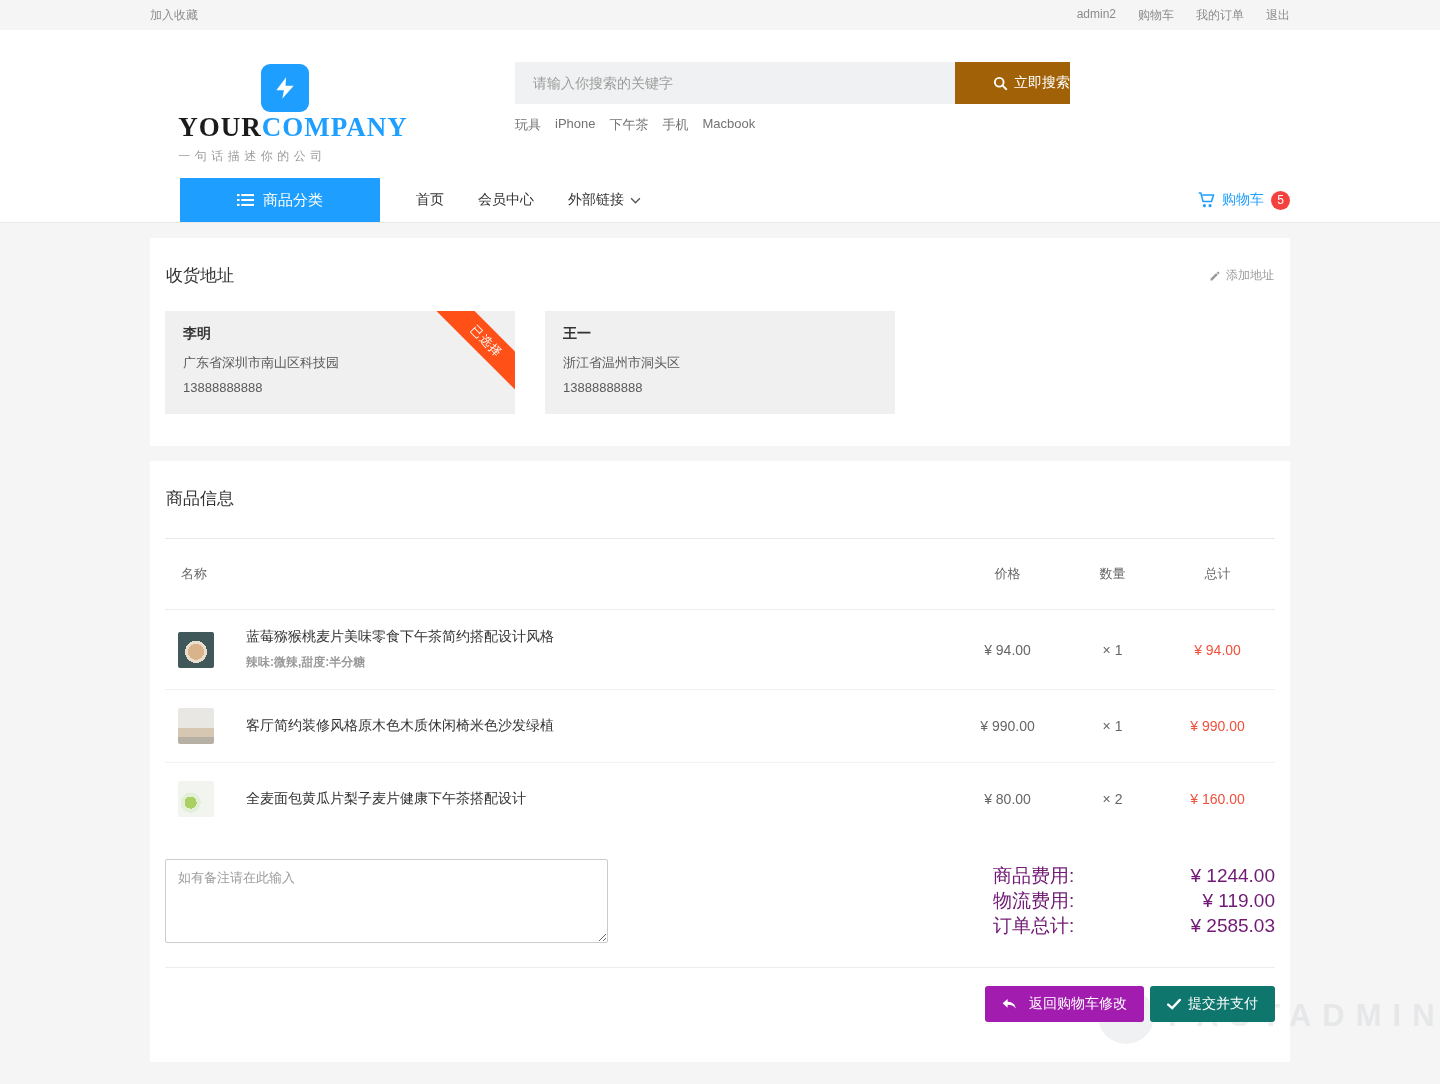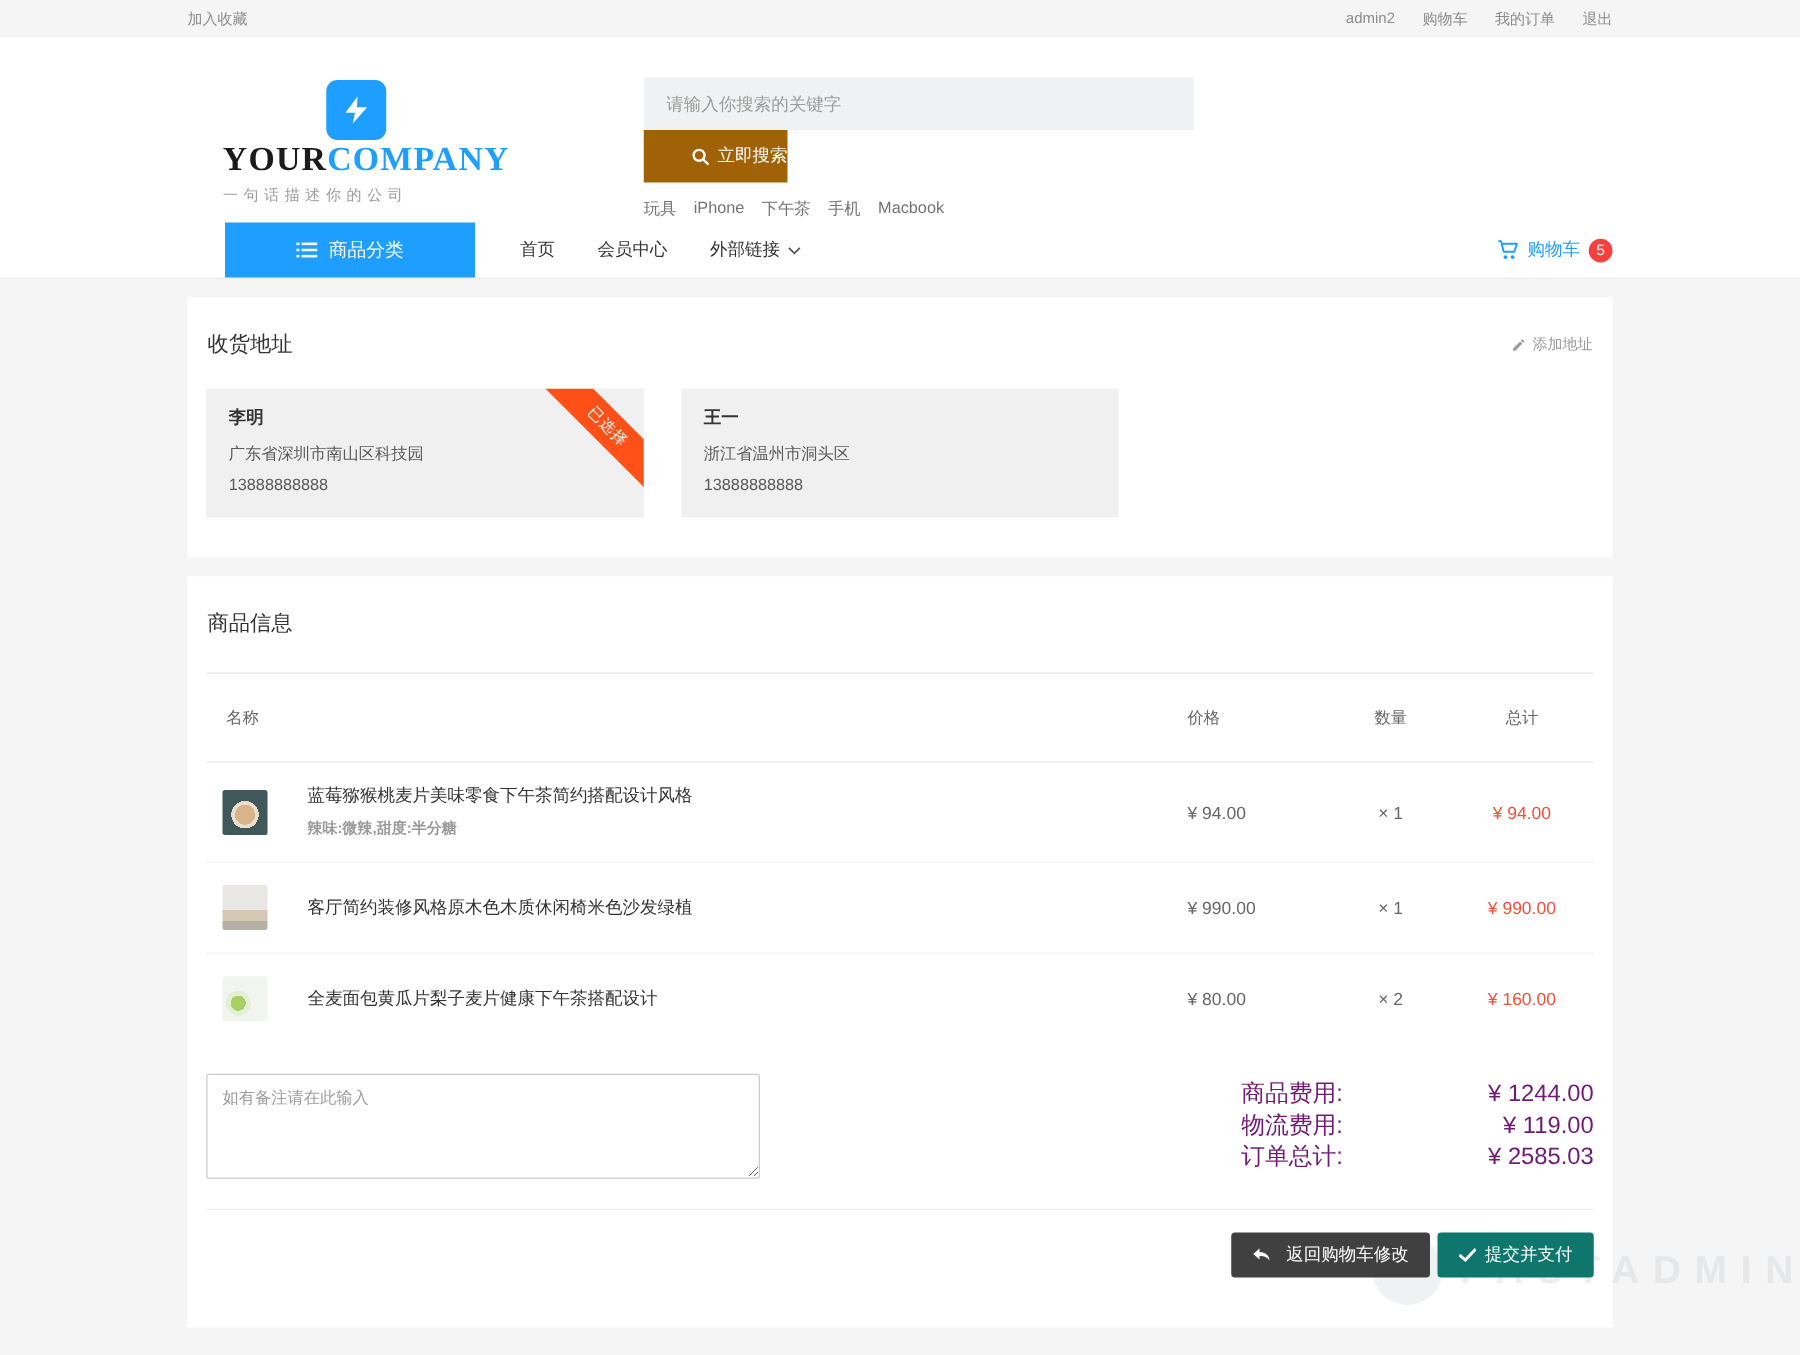"请输入你搜索的关键字" .search-row { flex-direction: column -> none }
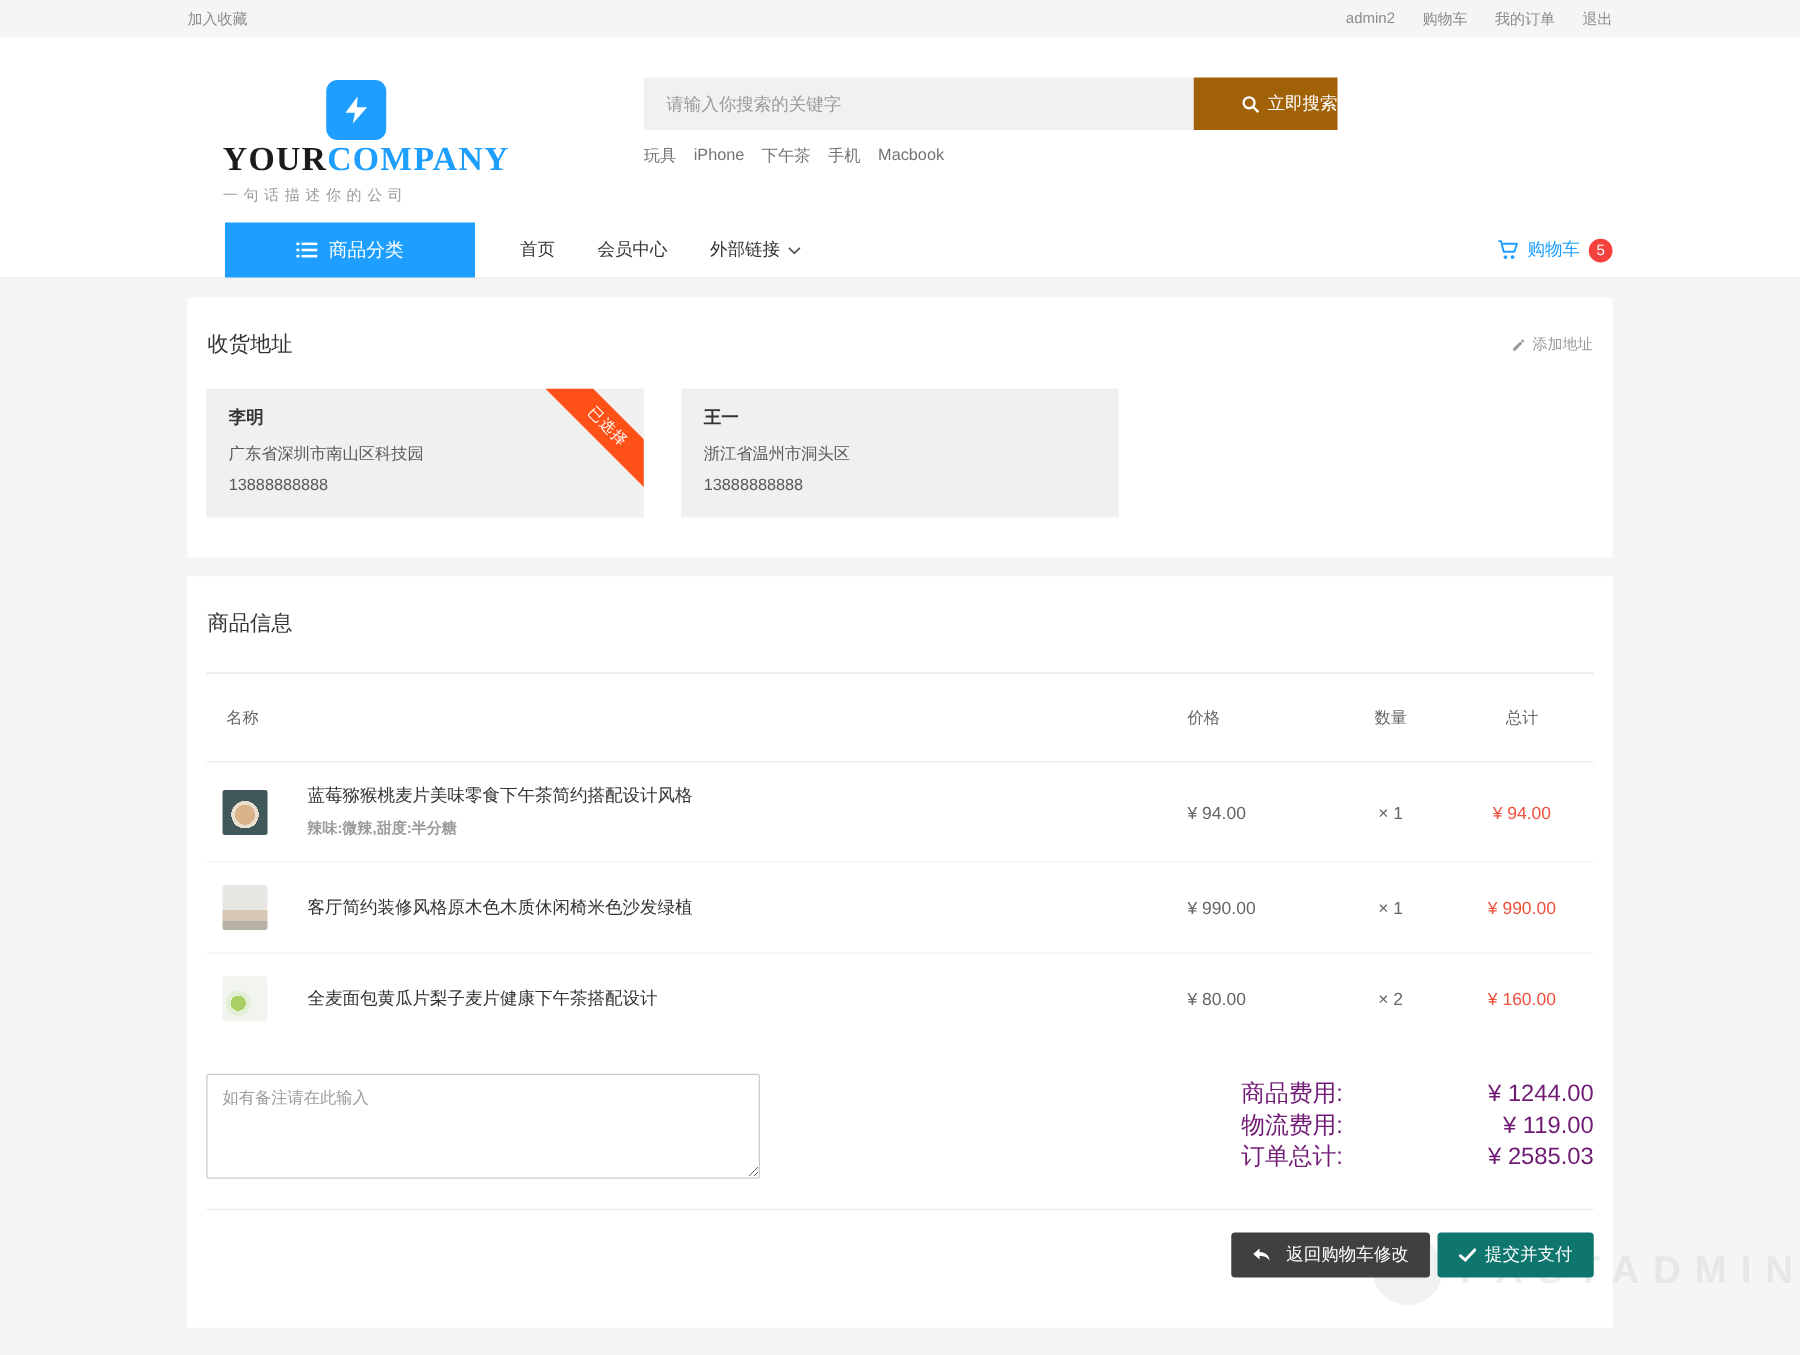"价格" .col-price { text-align: left -> center }
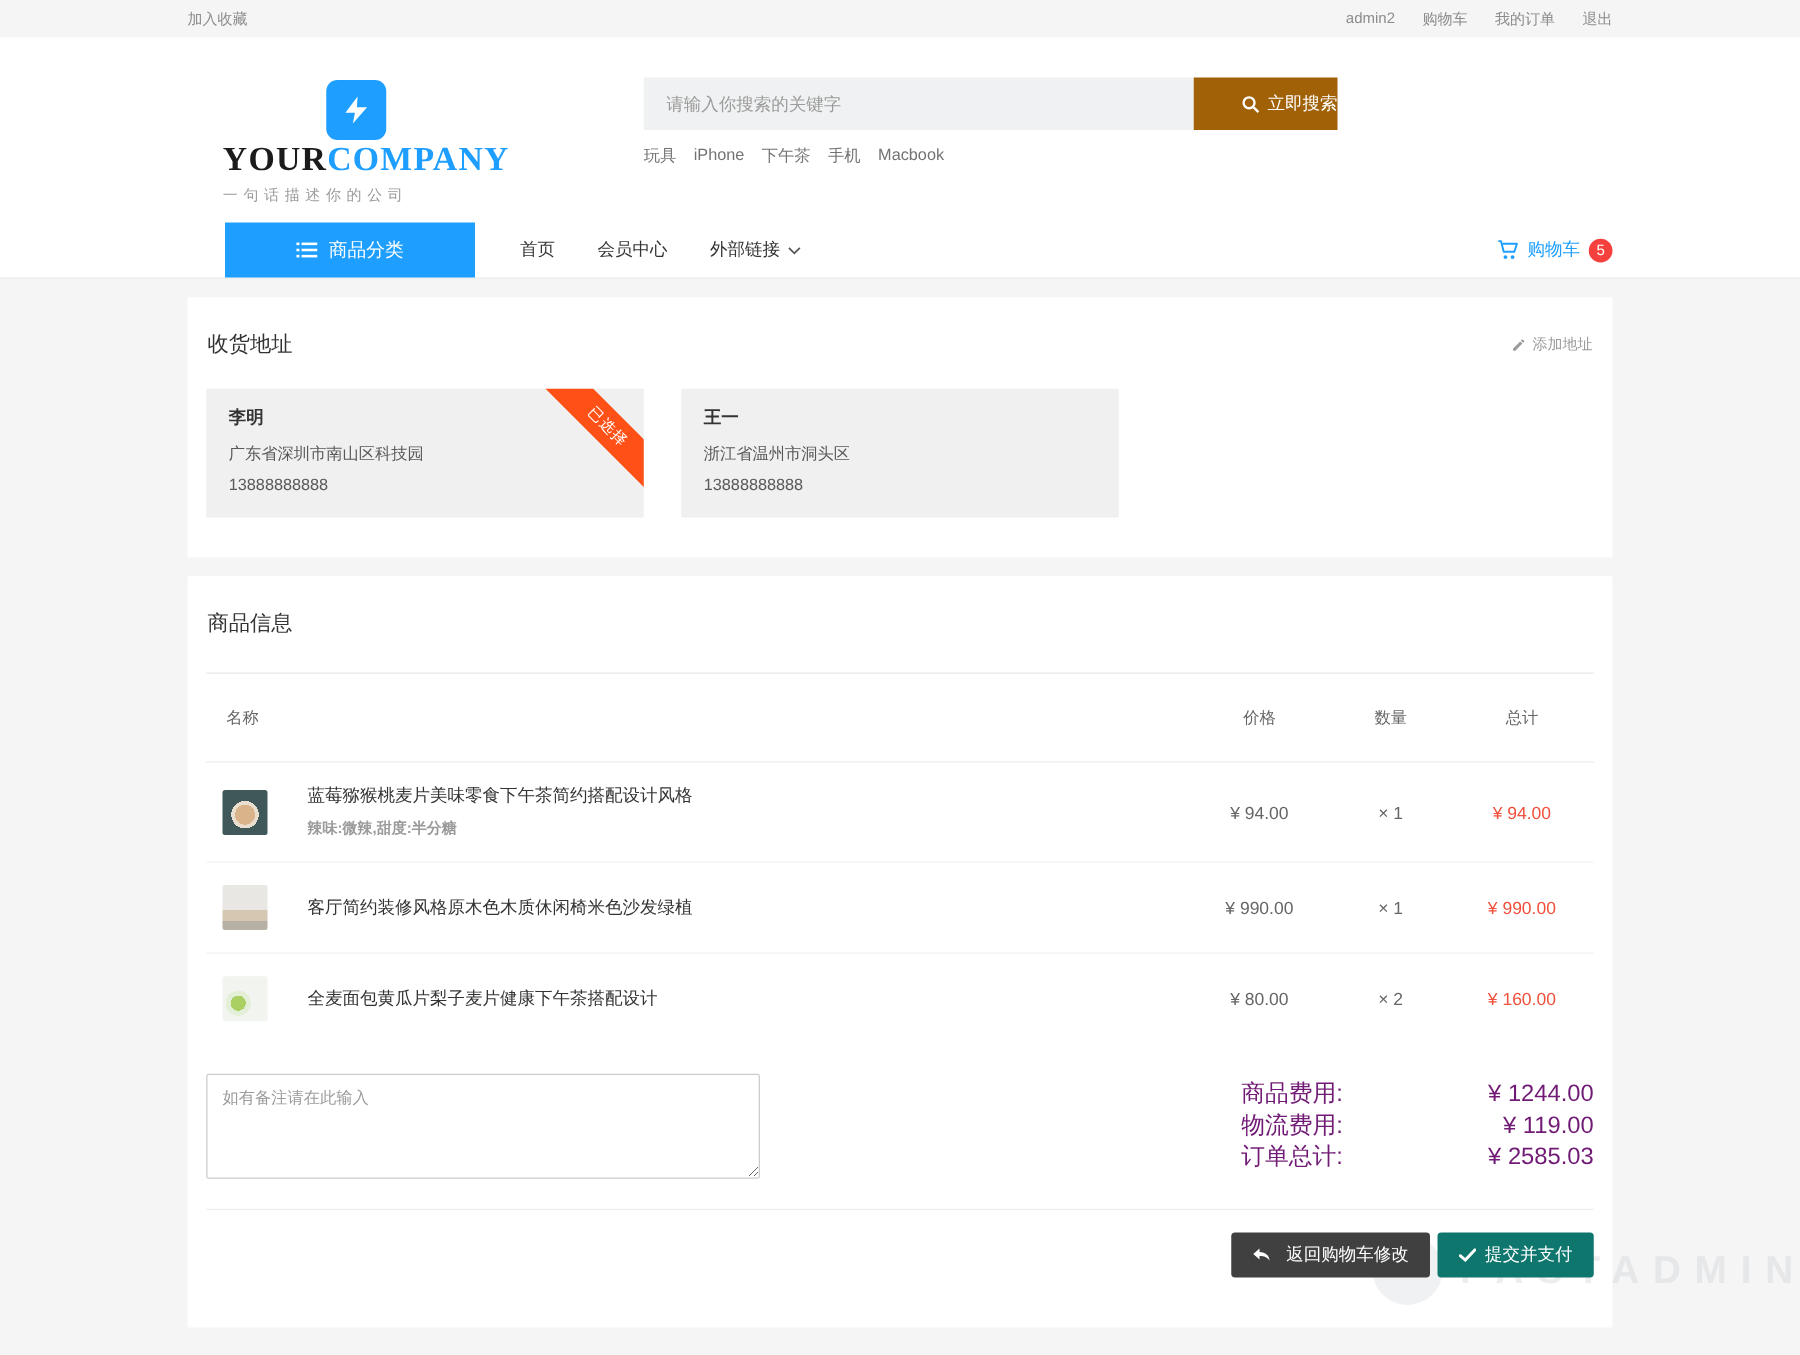"返回购物车修改" .btn-back { background: #404040 -> #a21caf }
